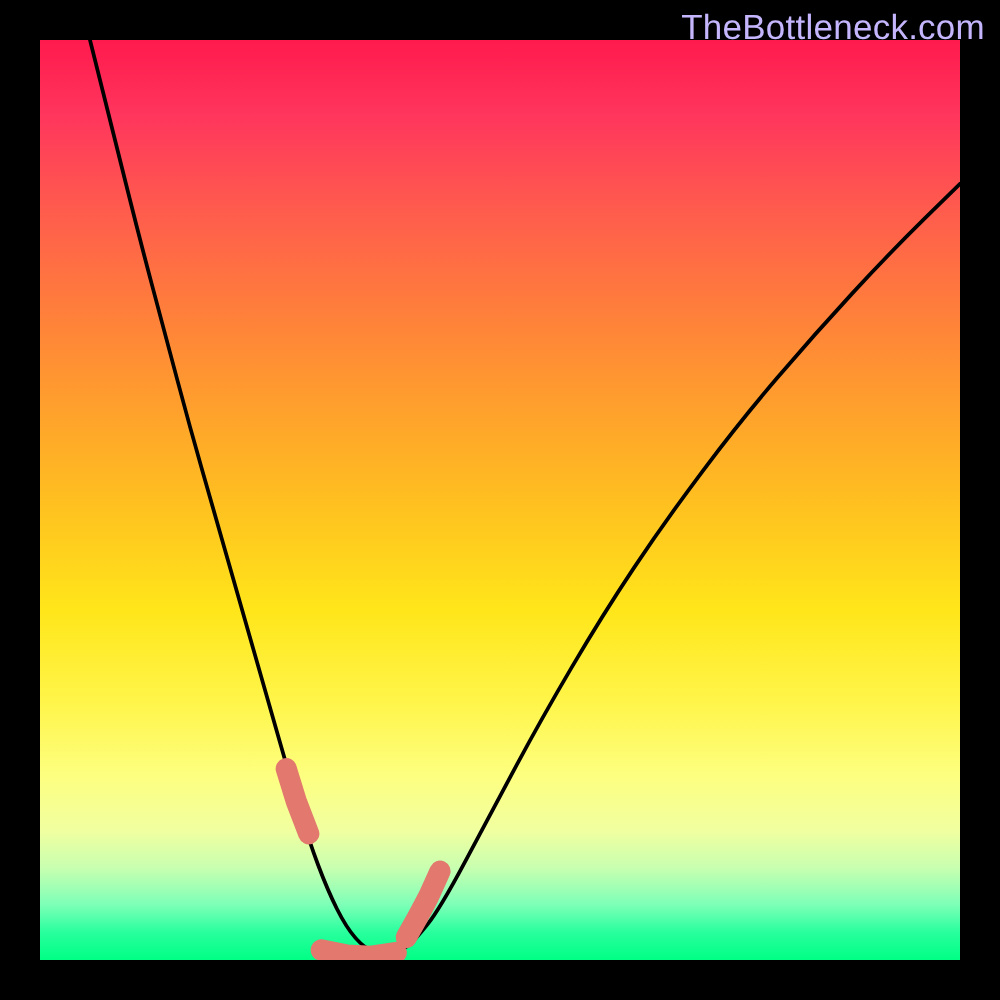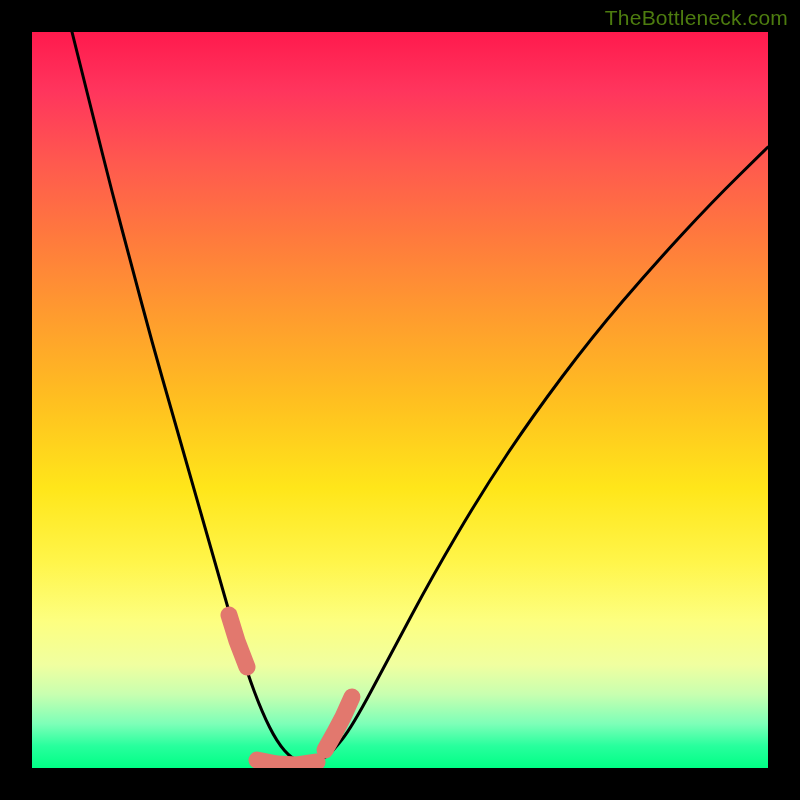"TheBottleneck.com" .watermark { color: #4d7c0f -> #c4b5fd; font-size: 21px -> 28px }
